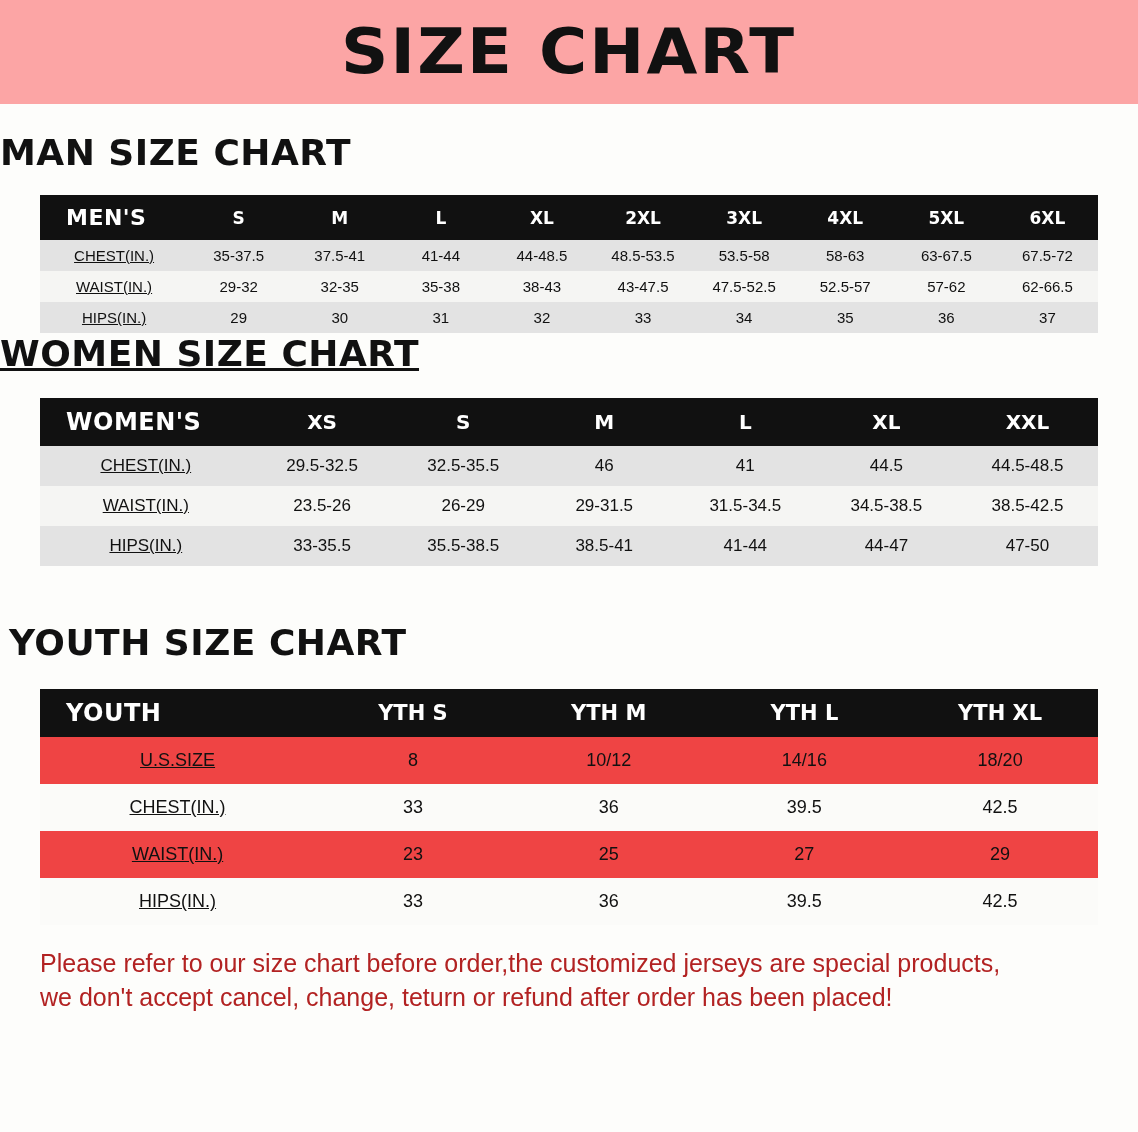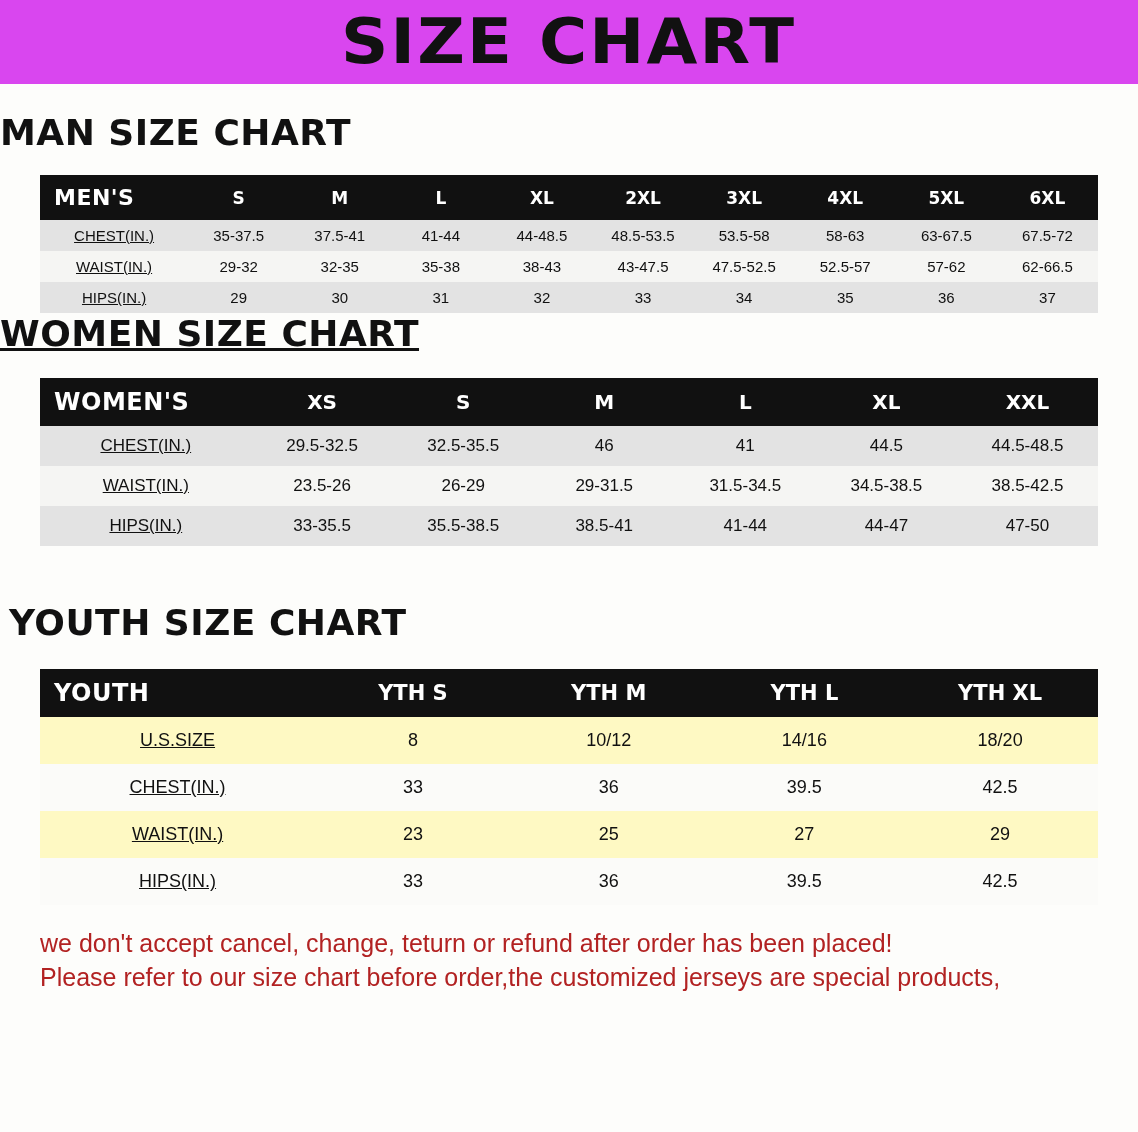"SIZE CHART" .banner { background: #d946ef -> #fca5a5; height: 84px -> 104px }
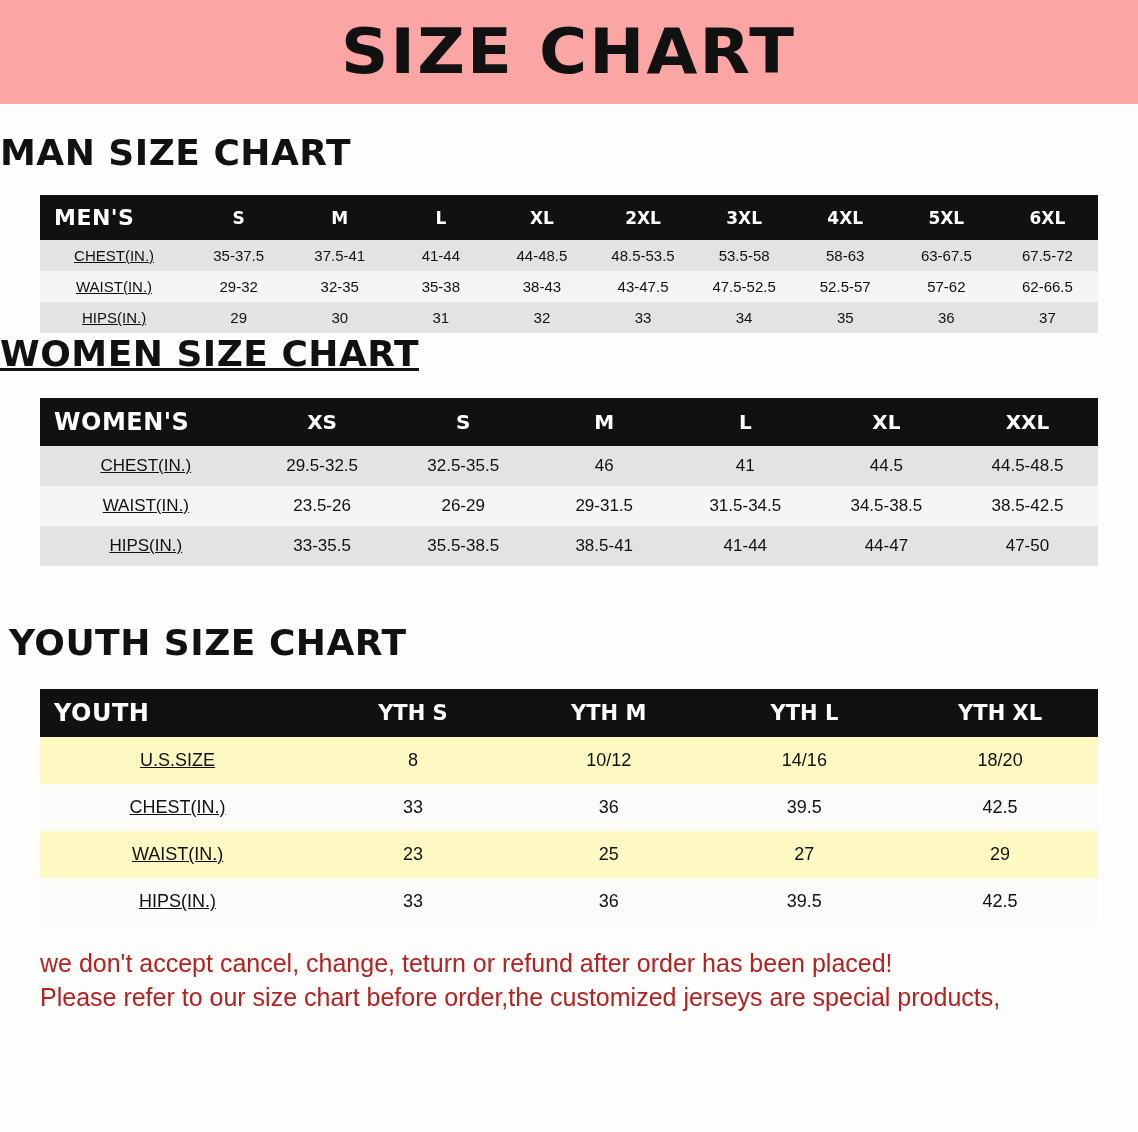"MEN'S" thead th.rowhead { padding-left: 14px -> 26px }
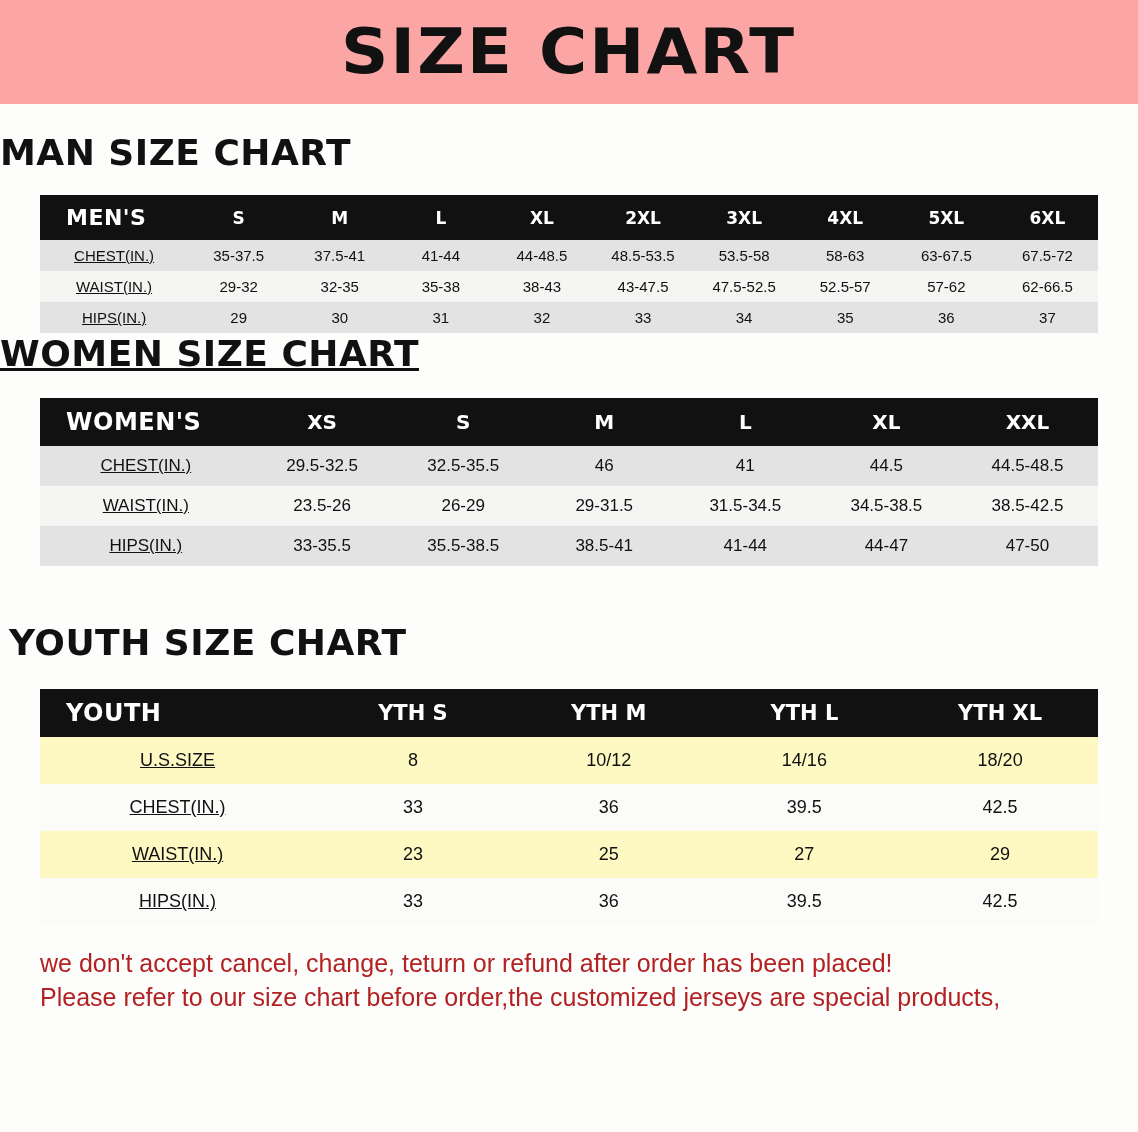"U.S.SIZE" #youth-table tbody tr.alt td { background: #fef9c3 -> #ef4444 }
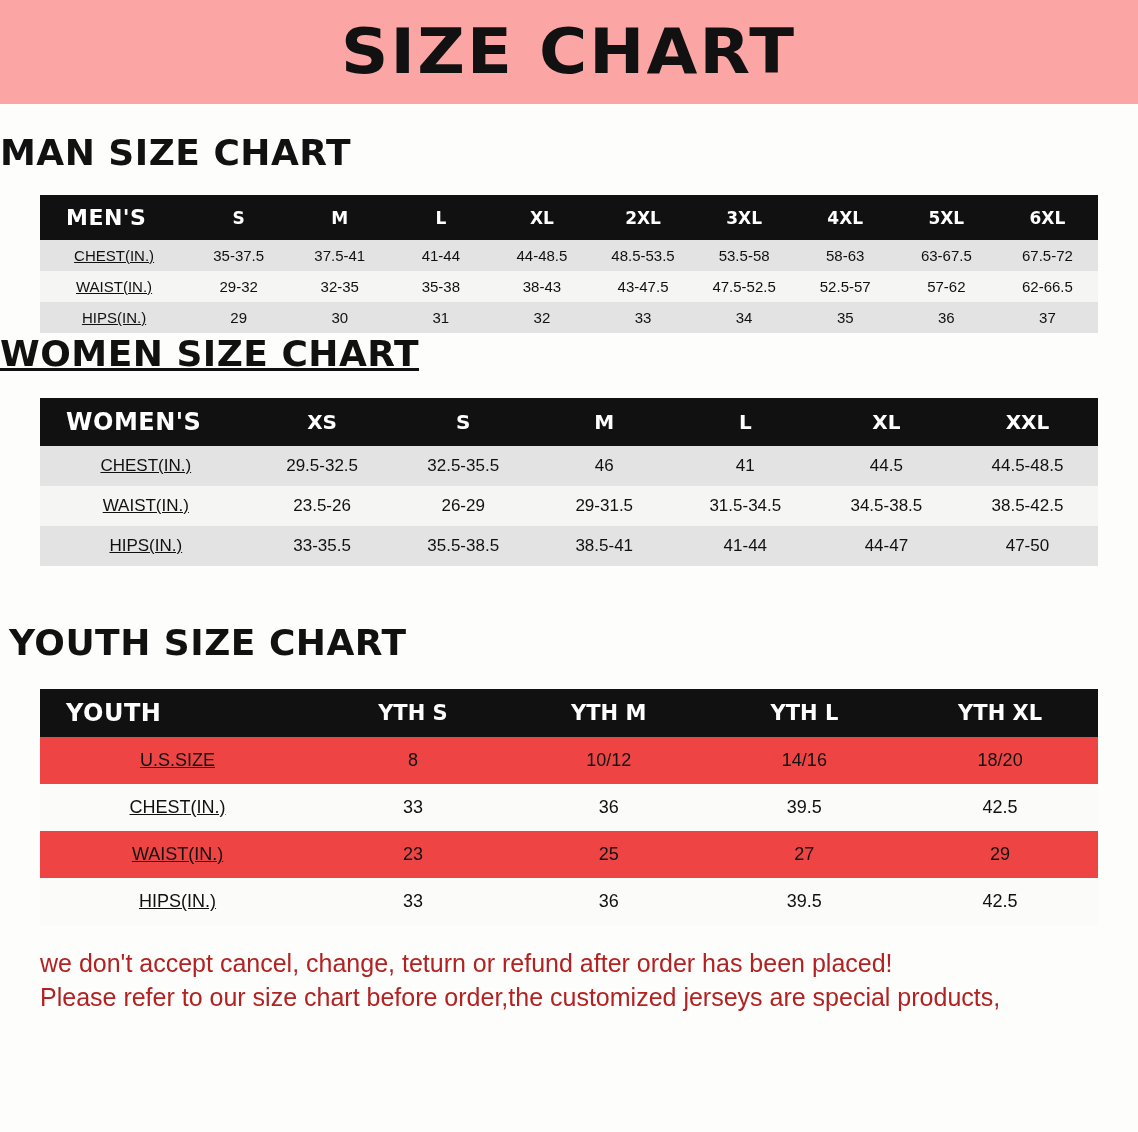"we don't accept cancel, change," div { order: before "Please refer to our size" -> after "Please refer to our size" }
